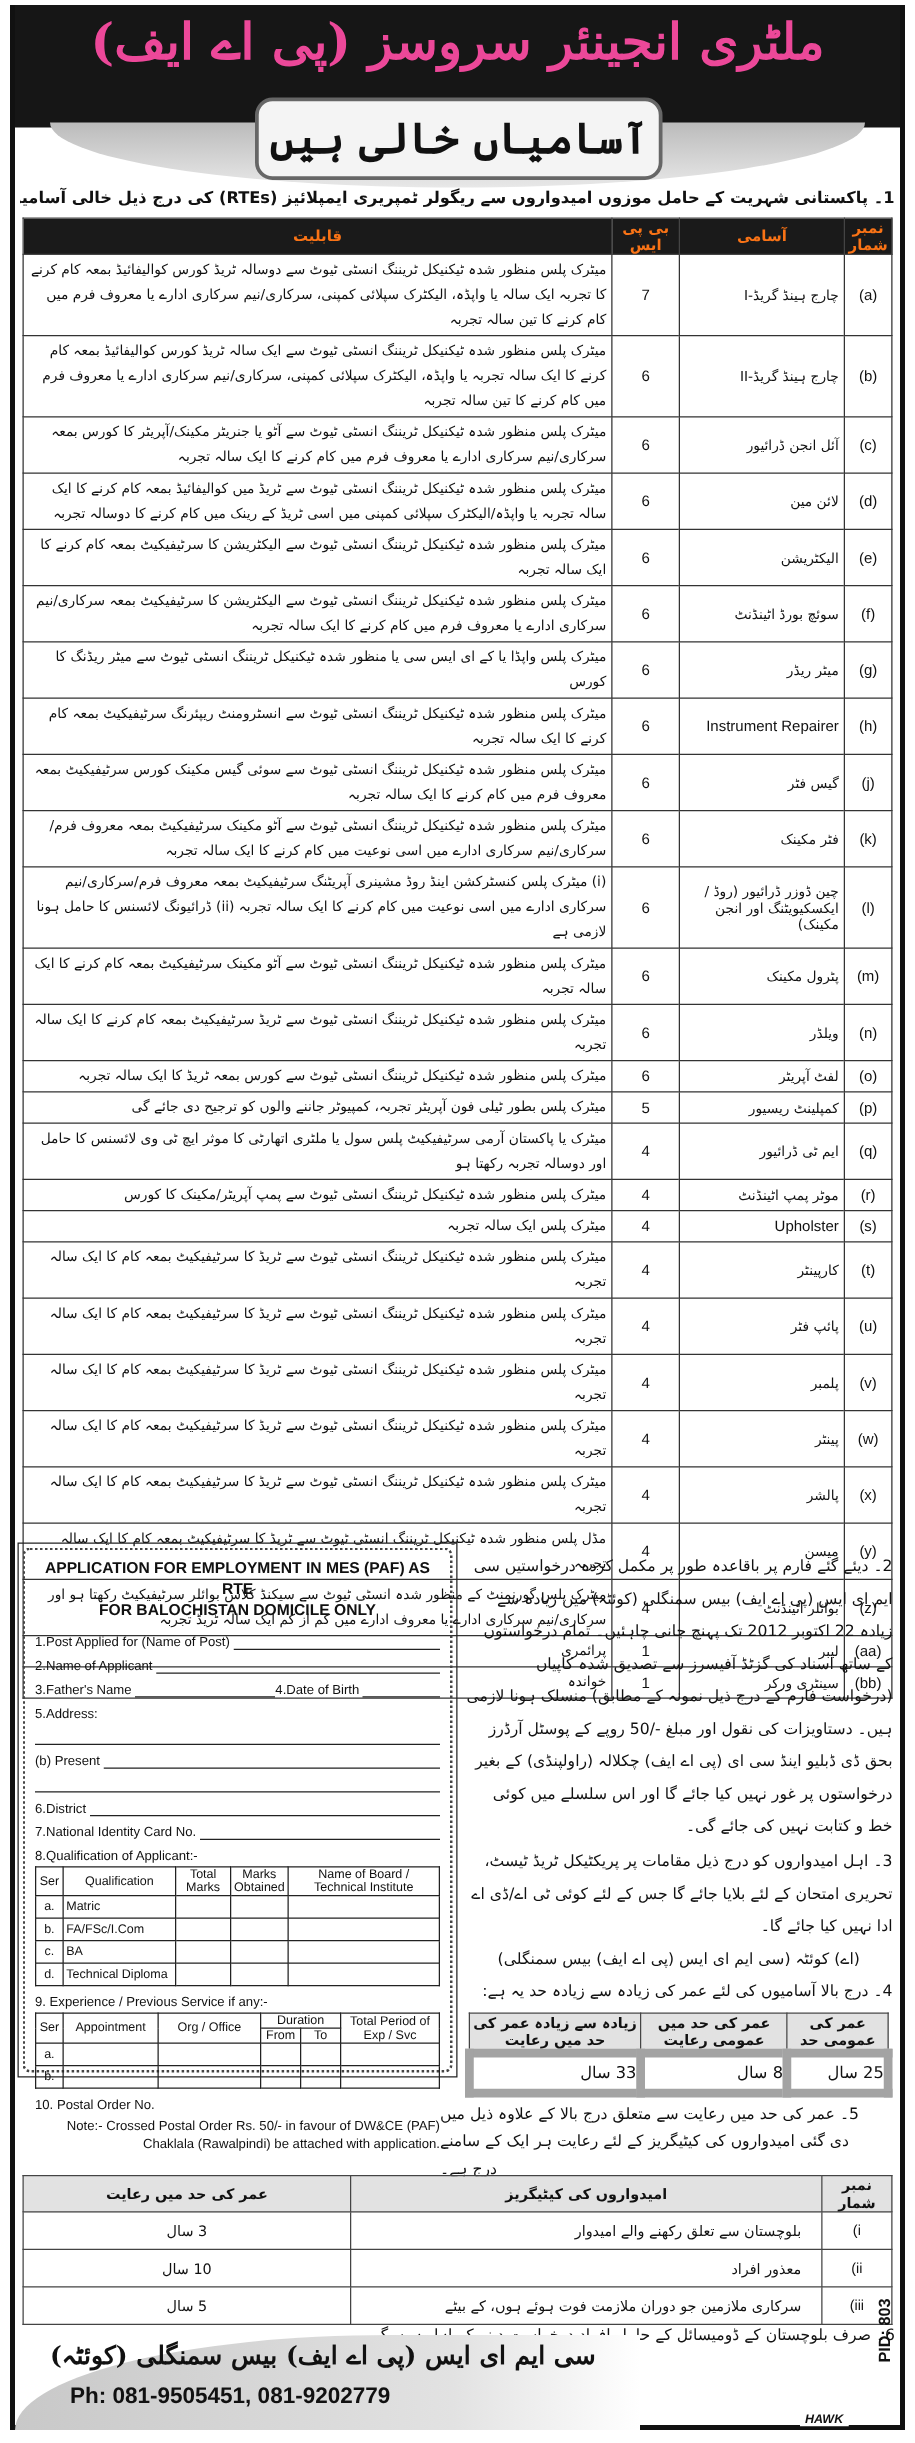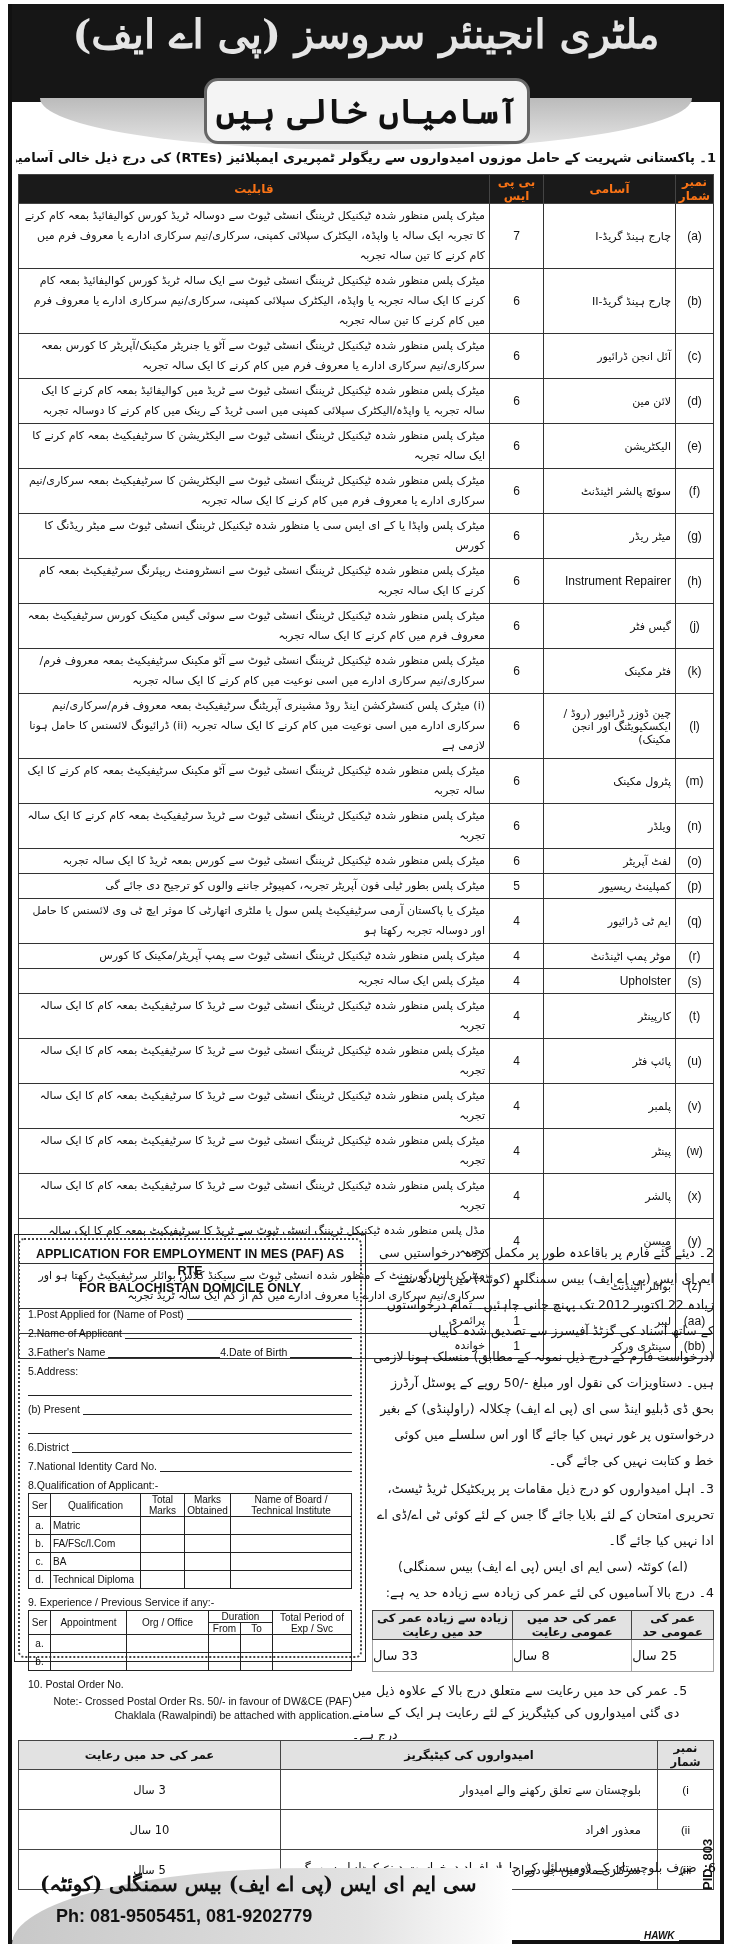"ملٹری انجینئر سروسز (پی اے" .masthead-title { color: #e5e5e5 -> #ec4899 }
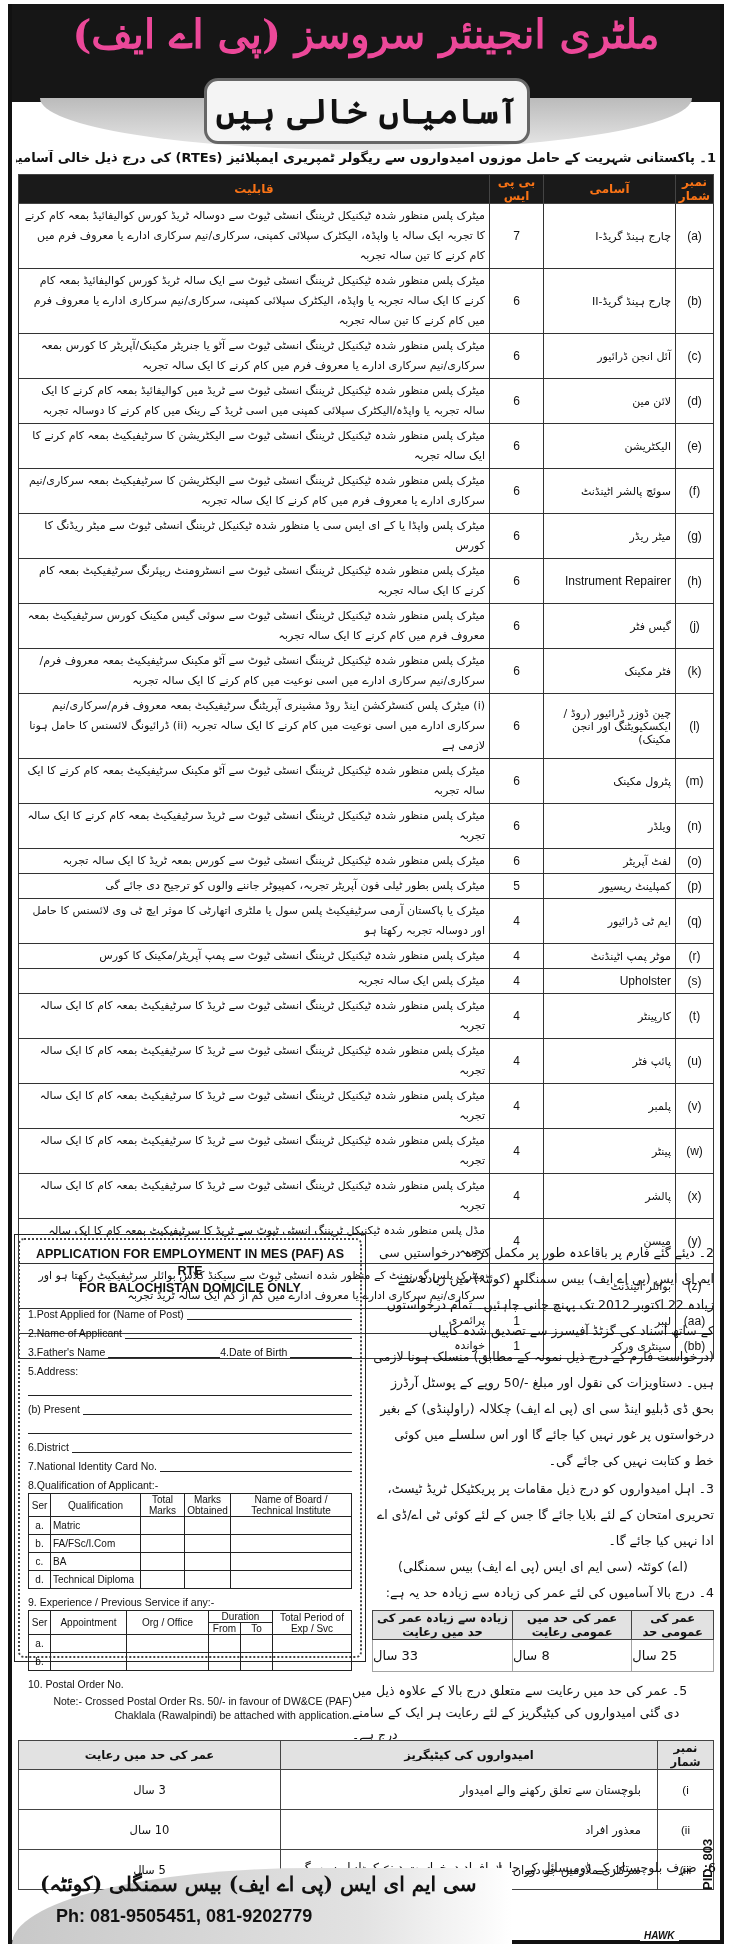"سوئچ پالشر اٹینڈنٹ" td.post { text: پالشر -> بورڈ }
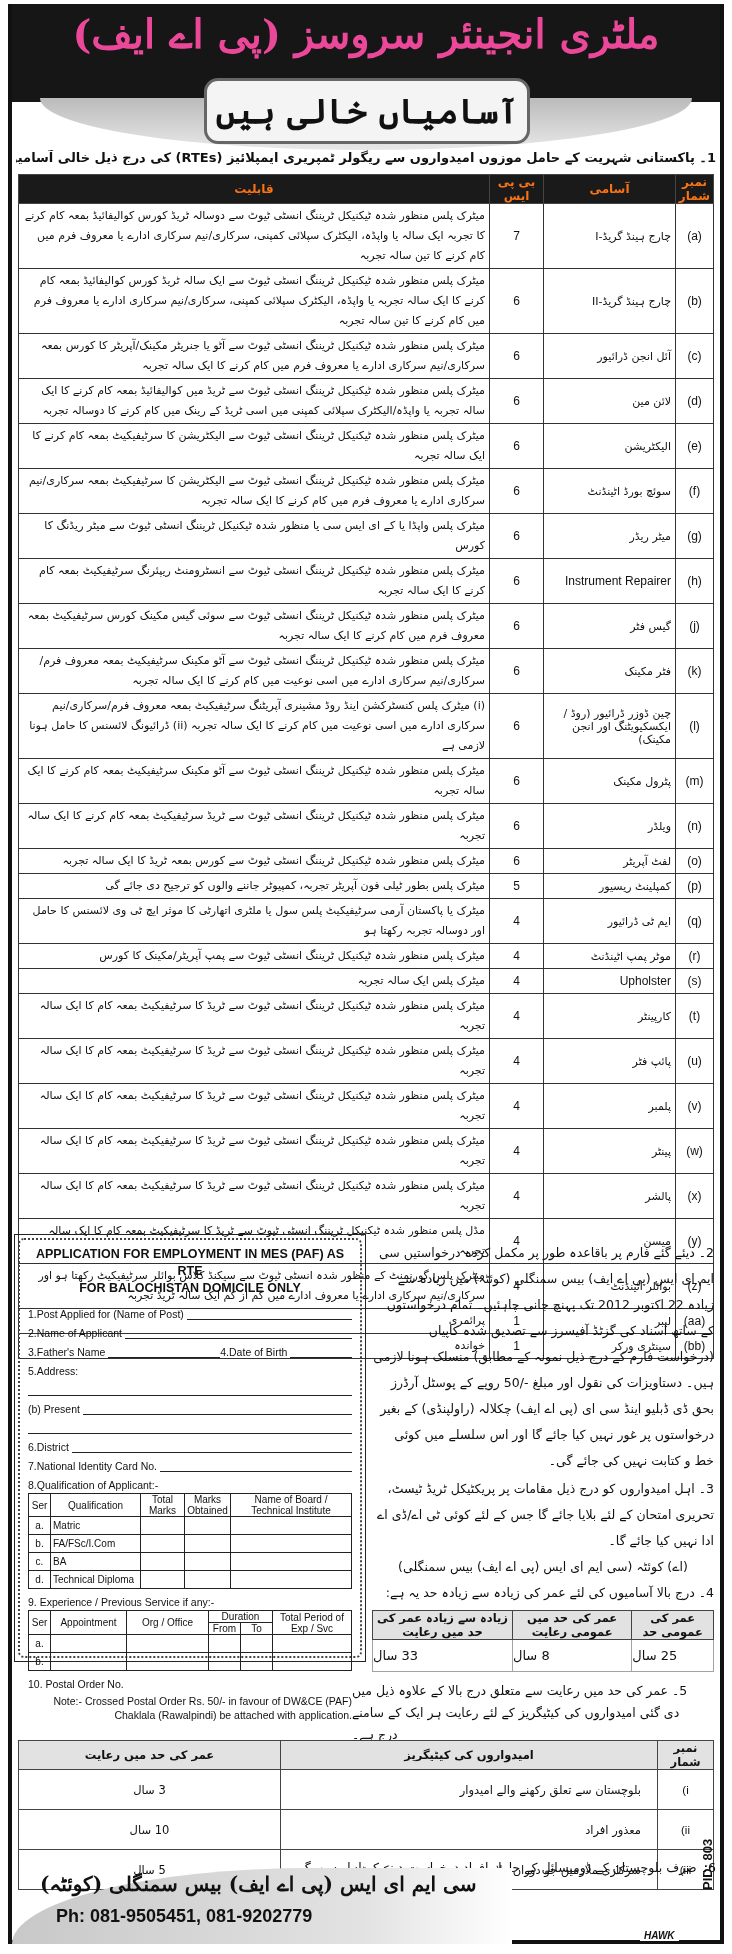"33 سال" .age-table td { border: 1px solid #a3a3a3 -> 7px solid #a3a3a3; text-align: left -> right }
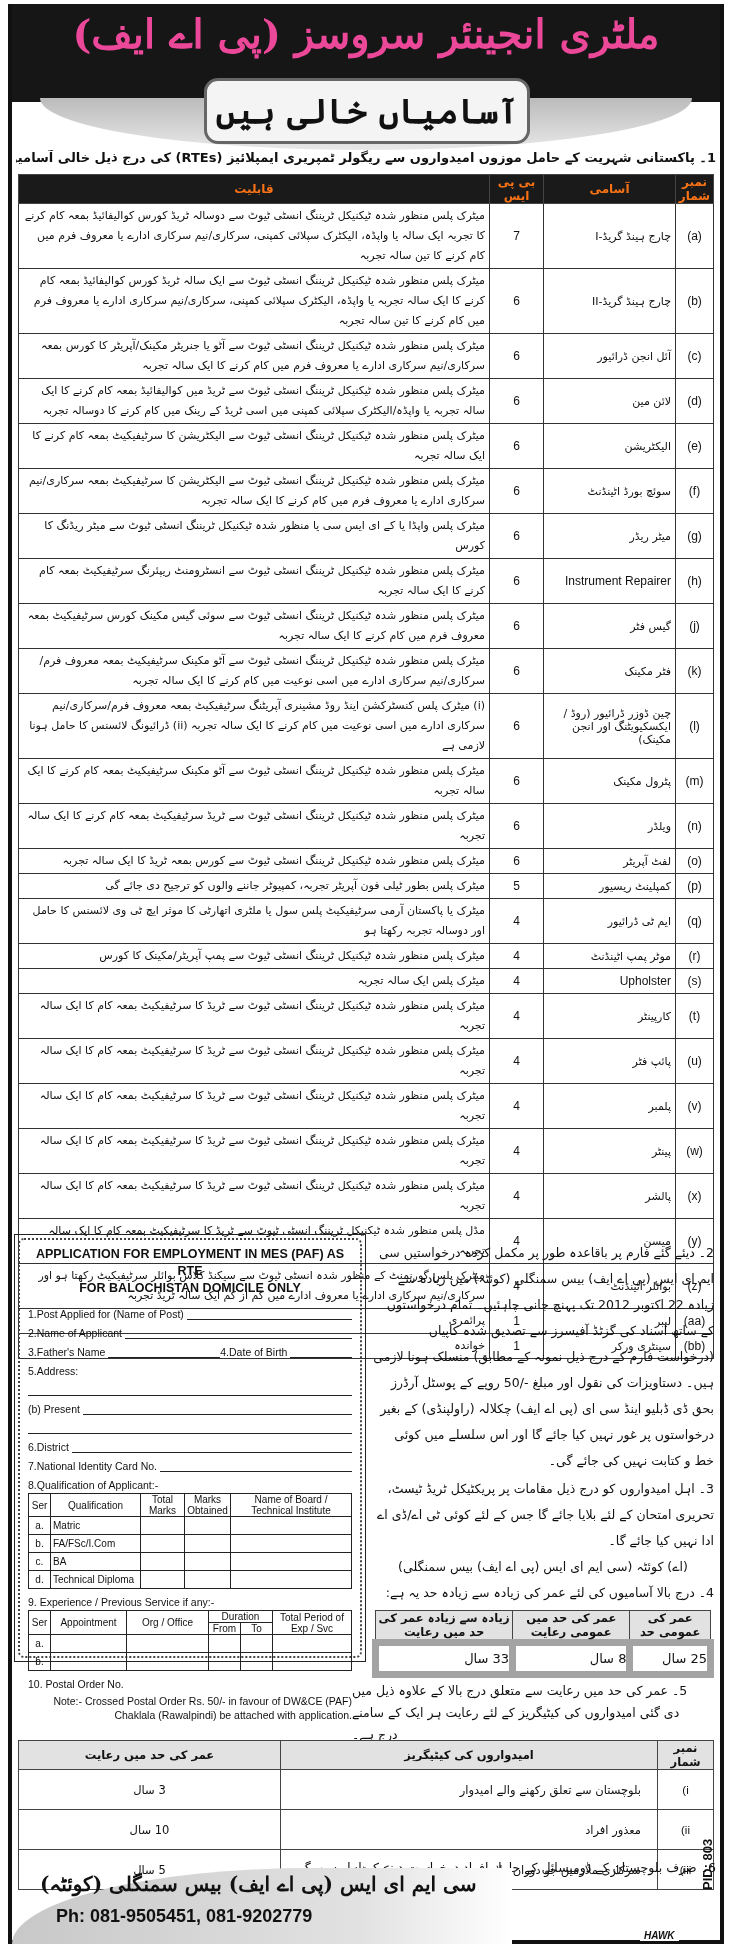"3 سال" .relax-table td { height: 40px -> 30px }
